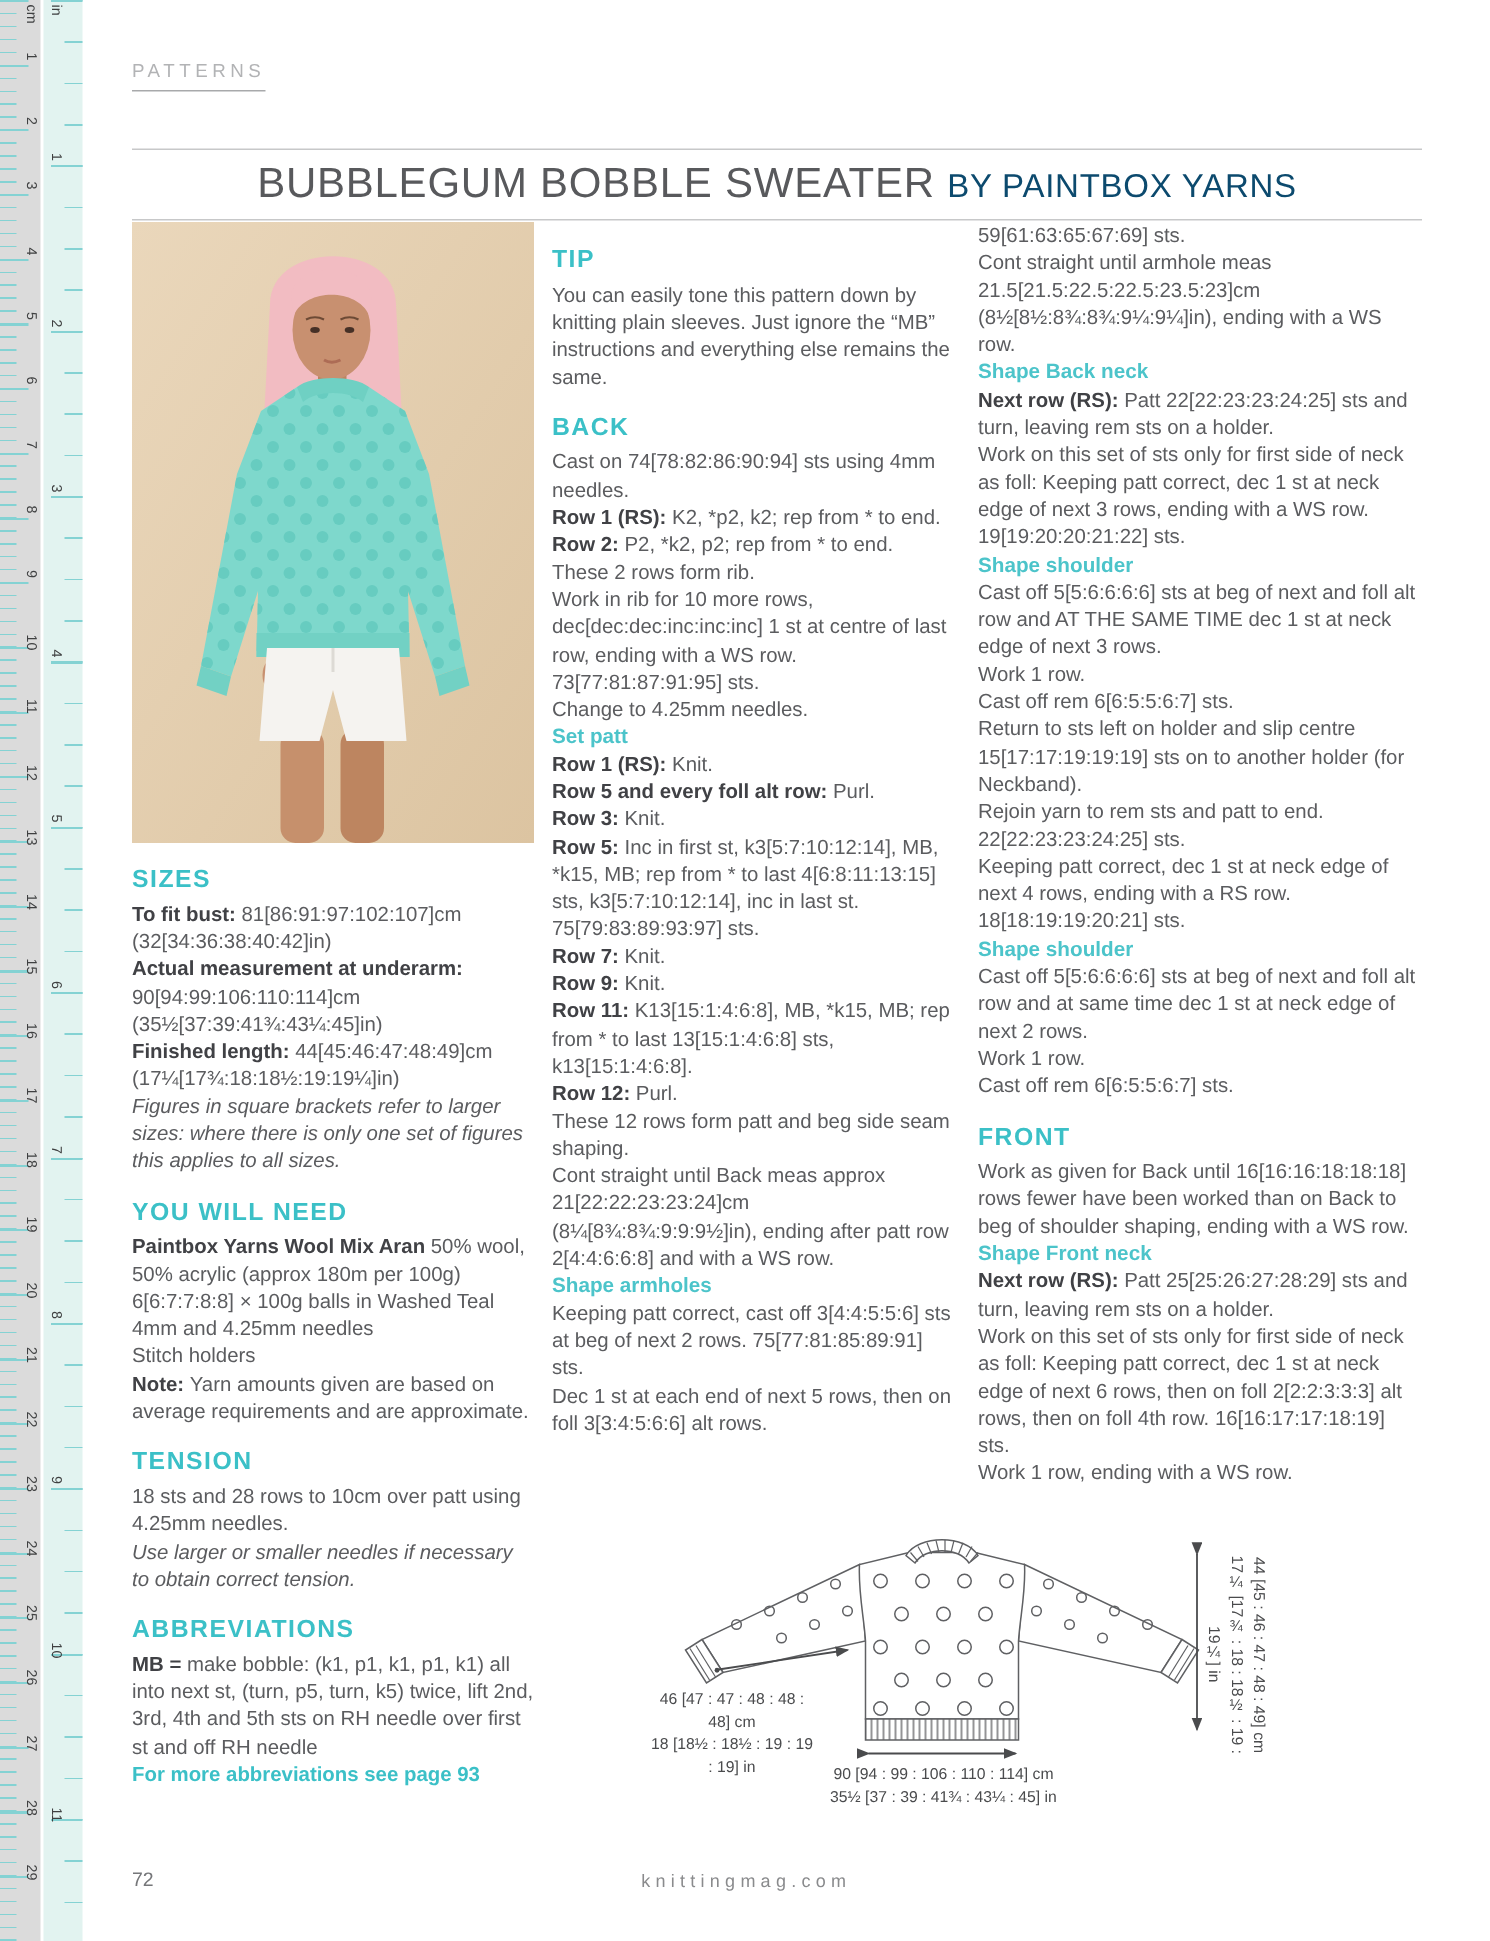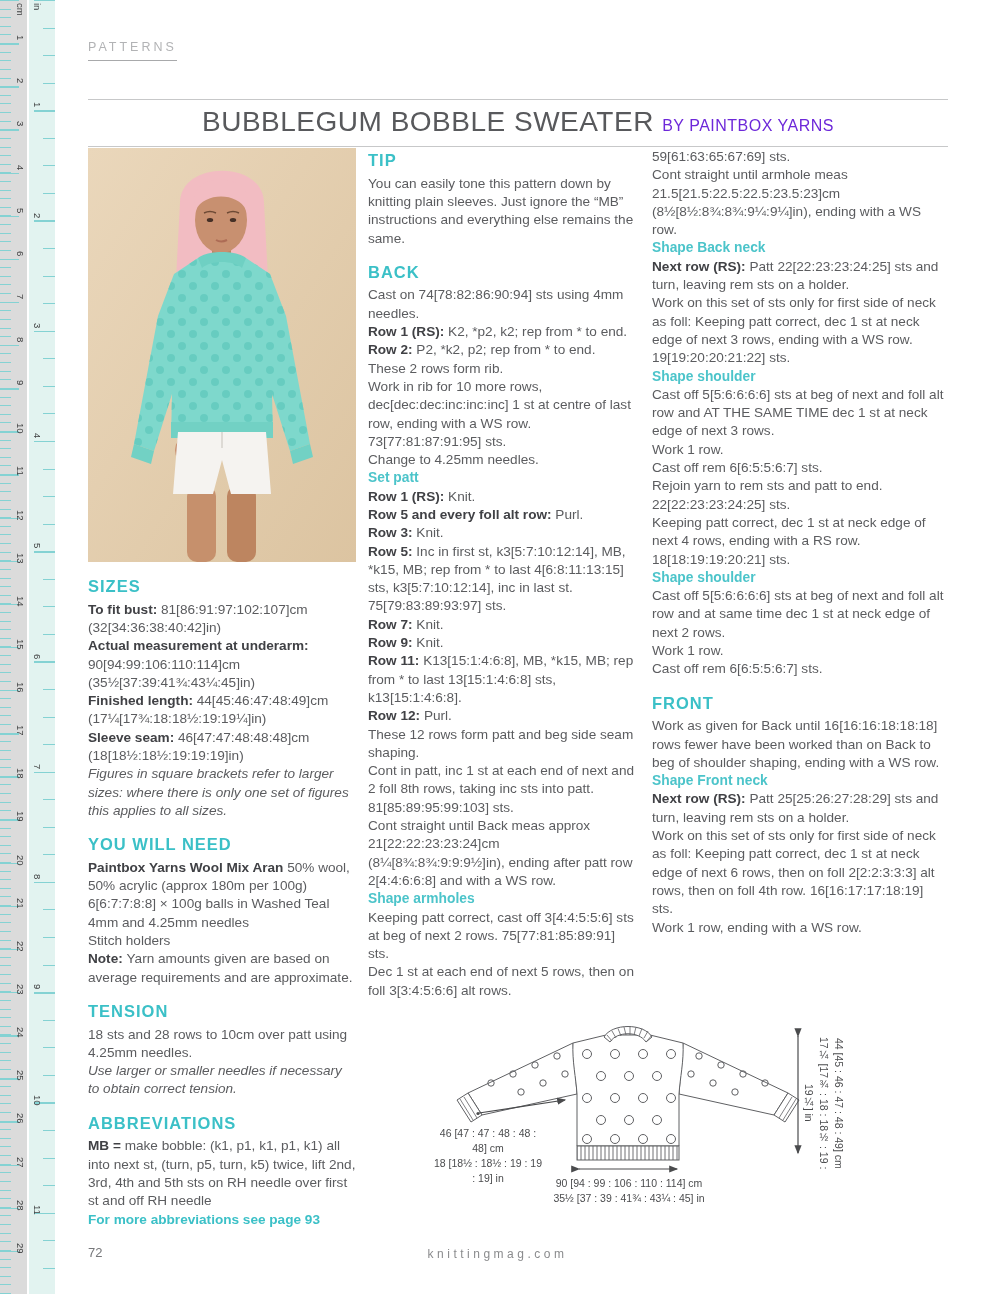"BY PAINTBOX YARNS" .title-by { color: #6d28d9 -> #0c4a6e; font-size: 16px -> 22px }
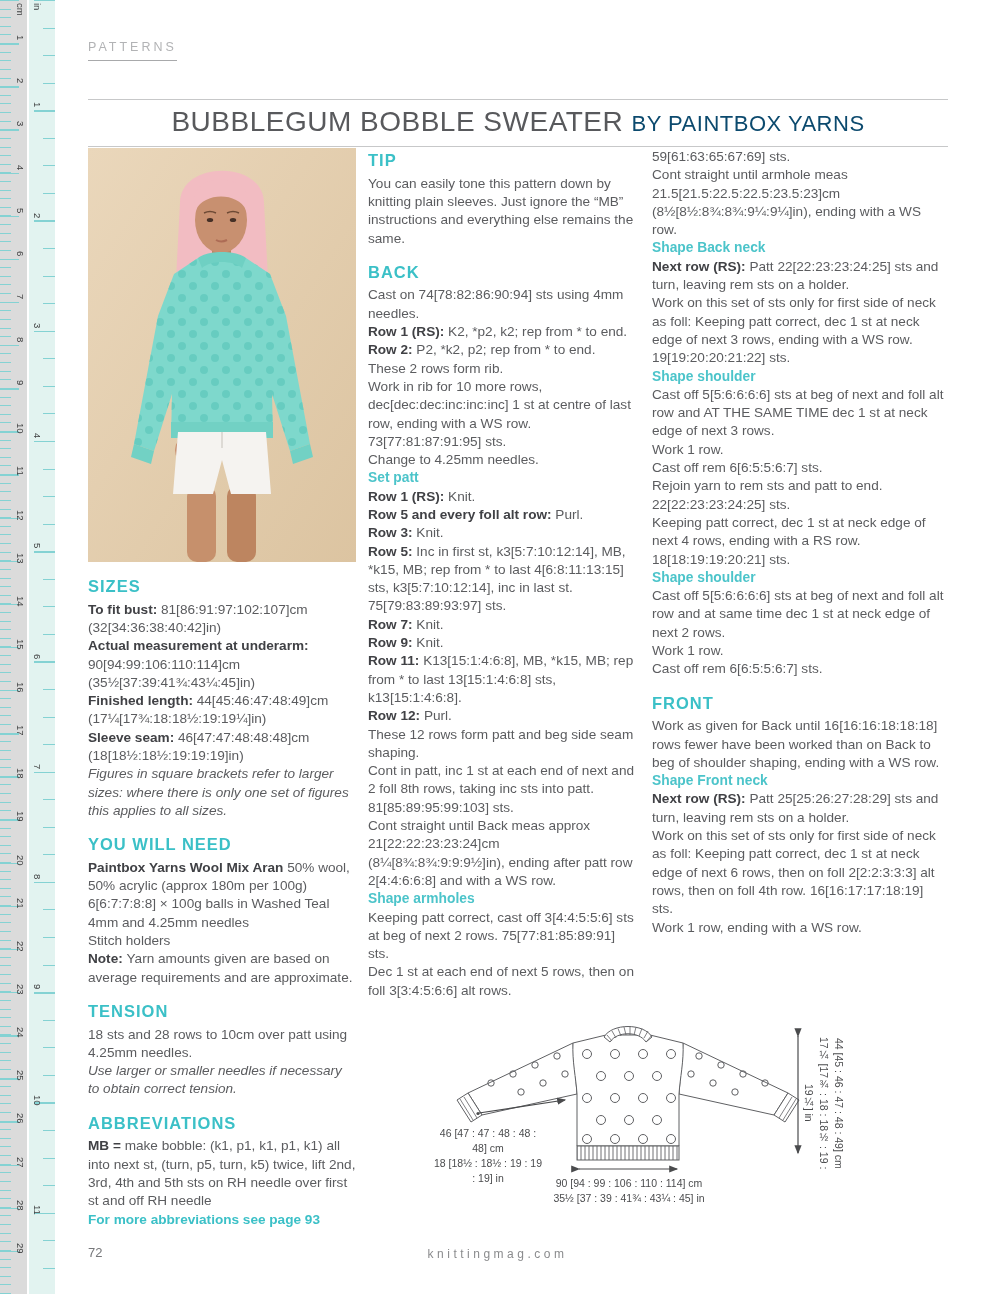"TIP" .col > .h1:first-child { margin-top: 2px -> 15px }
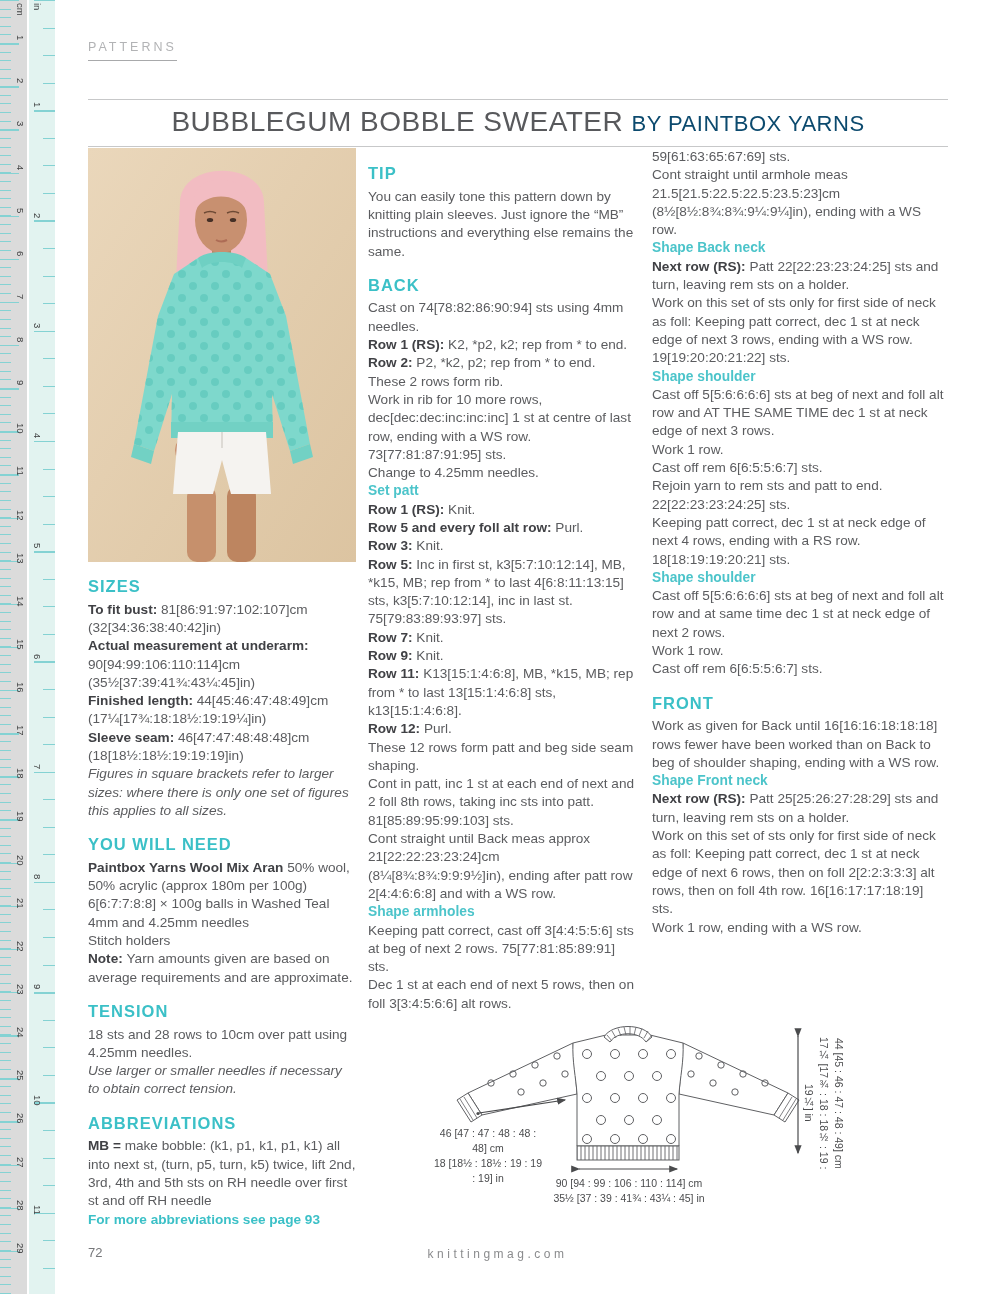"Return to sts left on" p { html: none -> <p><span>Return to sts left on holder and slip centre 15[17:17:19:19:19] sts on to another holder (for Neckband).</span></p> }
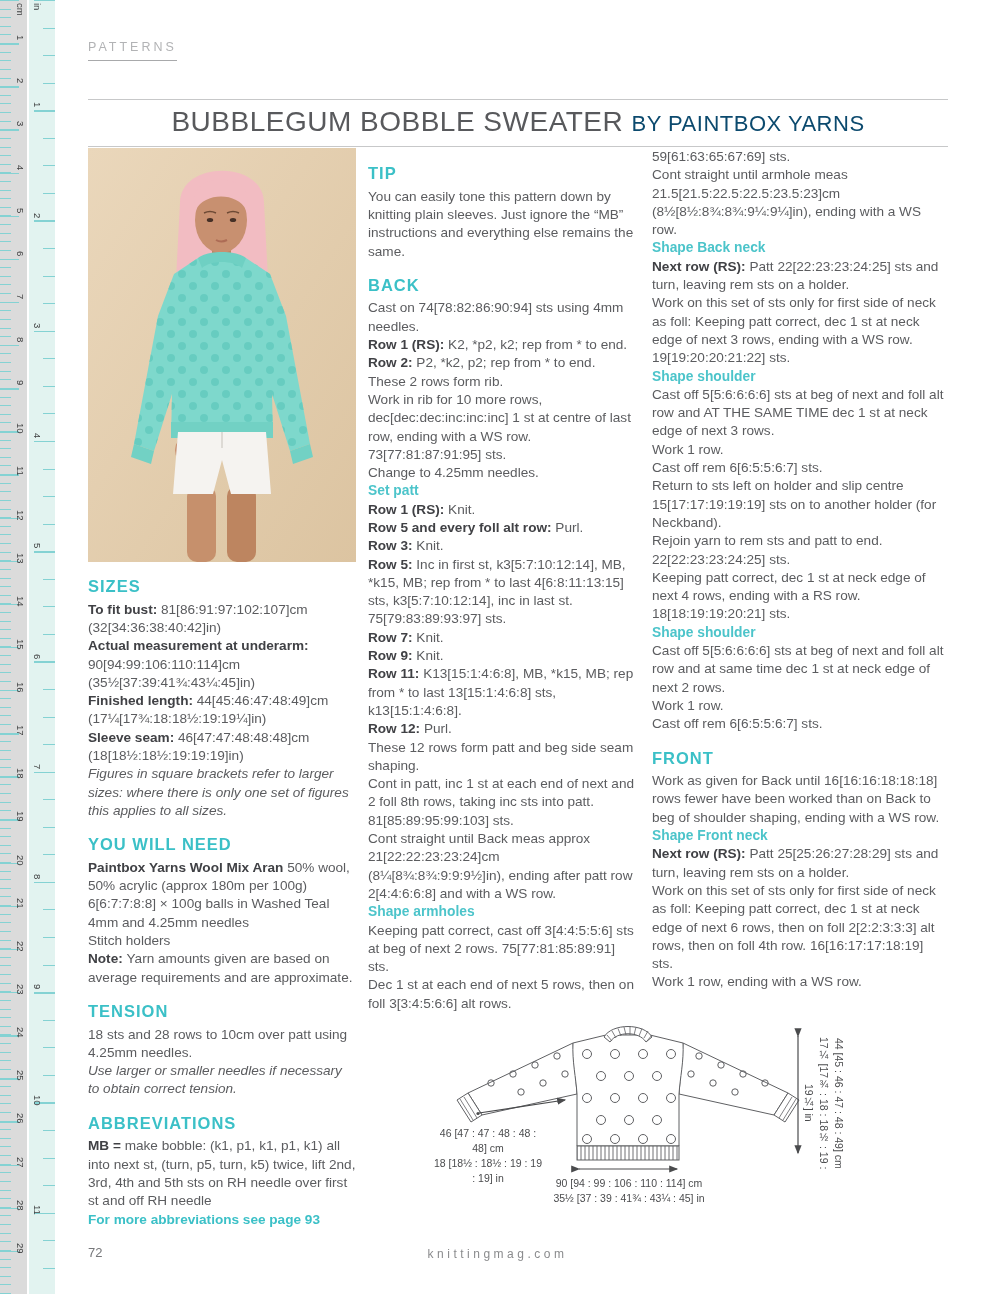"Sleeve seam: 46[47:47:48:48:48]cm" p { html: <p><span>Sleeve seam: </span><span>46[47:47:48:48:48]cm (18[18½:18½:19:19:19]in)</span></p> -> none }
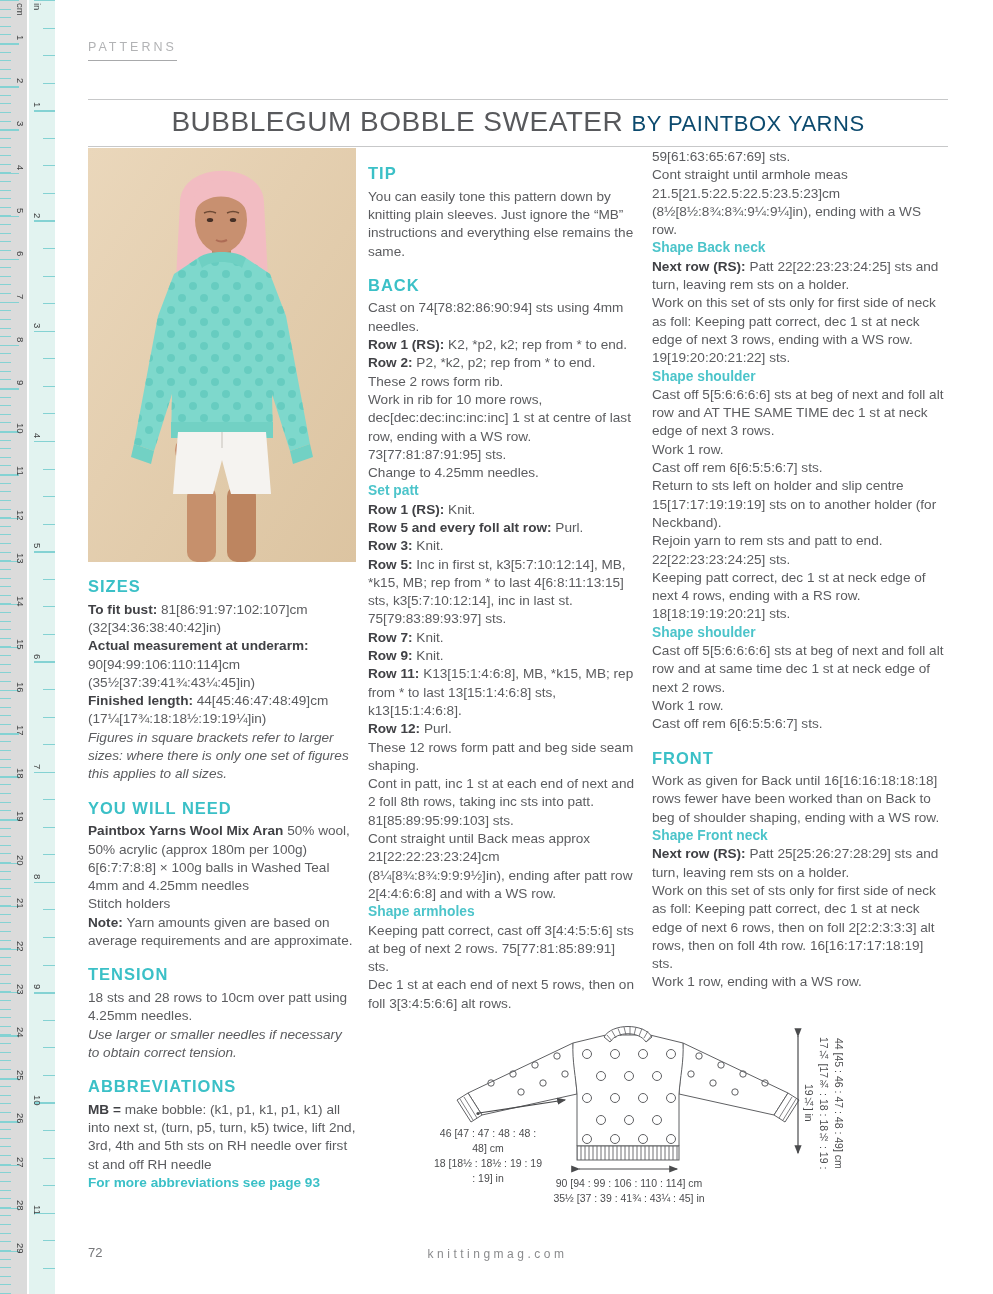"Cont in patt, inc 1" p { html: <p><span>Cont in patt, inc 1 st at each end of next and 2 foll 8th rows, taking inc sts into patt. 81[85:89:95:99:103] sts.</span></p> -> none }
